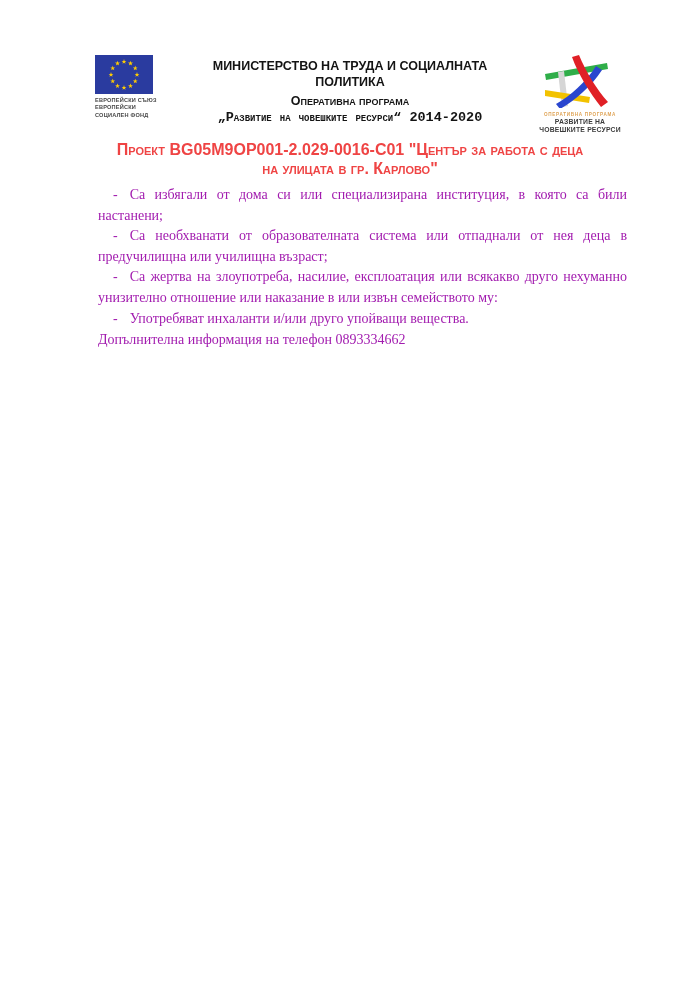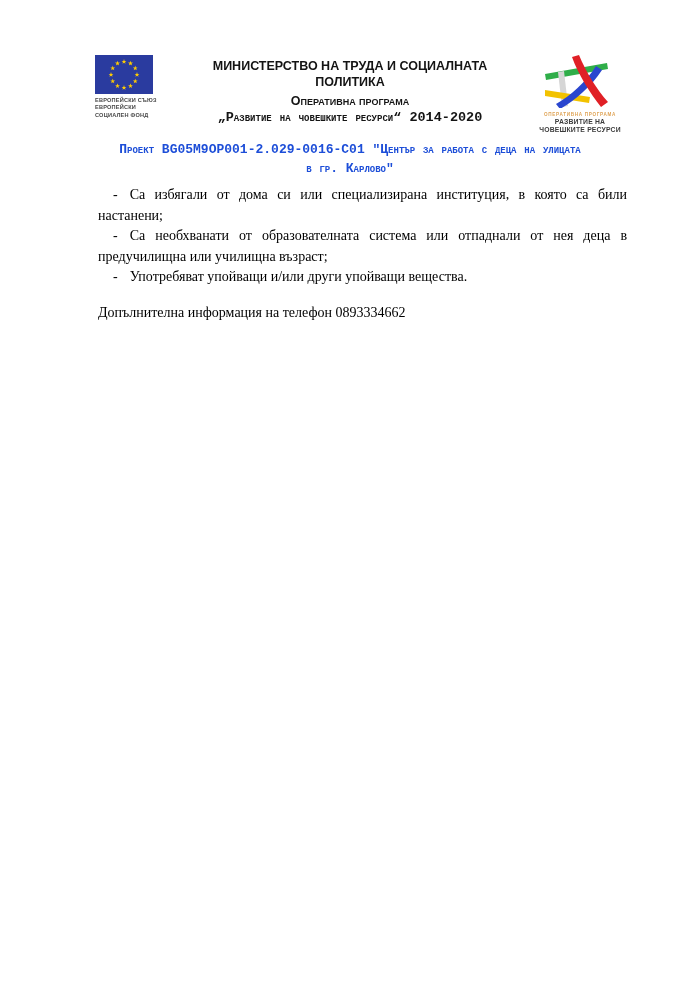"Проект BG05M9OP001-2.029-0016-C01" .project { color: #1d4ed8 -> #ef4444; font-family: Liberation Mono, monospace -> Liberation Sans, sans-serif; font-size: 13px -> 16px }
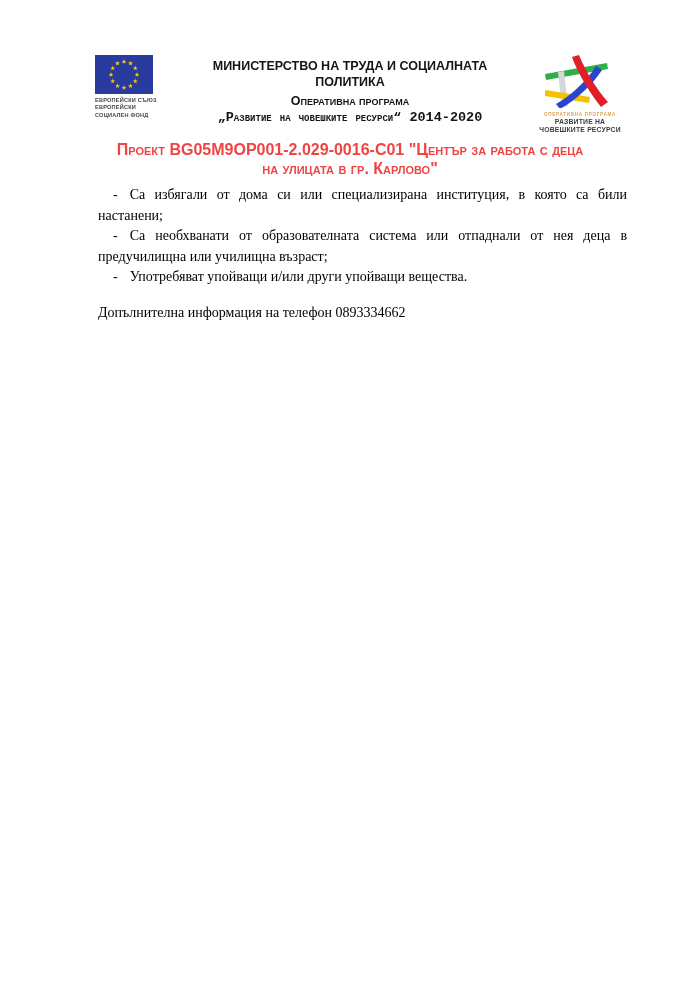"- Са избягали от дома" .body-text { color: #000000 -> #a21caf }
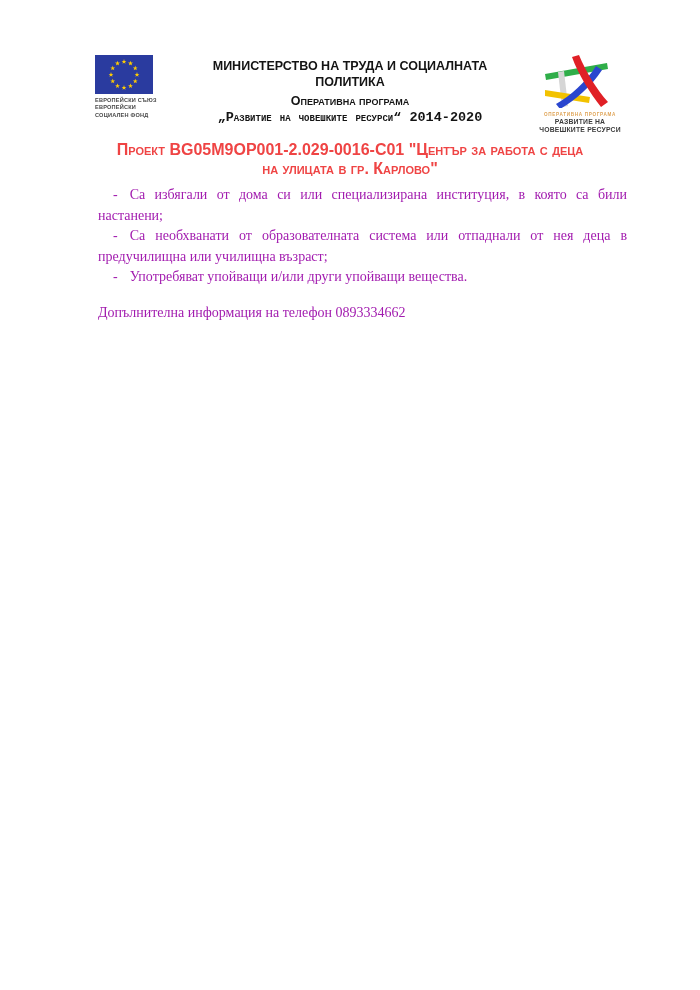"- Са жертва на злоупотреба," p.bullet { html: none -> <p><span>-</span><span></span><span>Са жертва на злоупотреба, насилие, експлоатация или всякакво друго нехуманно унизително отношение или наказание в или извън семейството му:</span></p> }
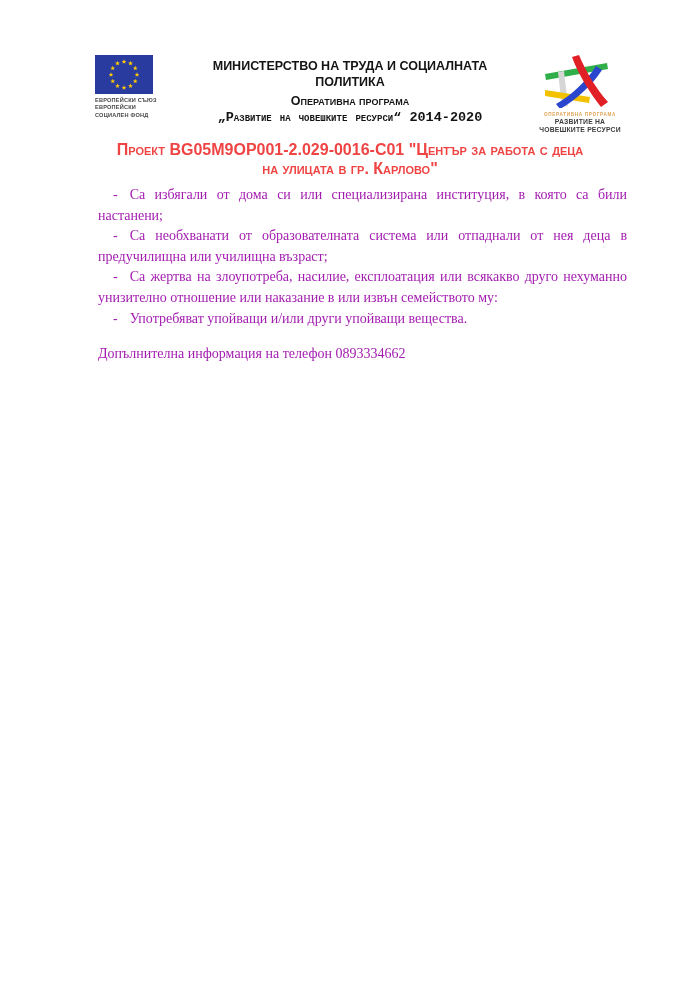"Употребяват упойващи и/или други" span { text: упойващи и/или други -> инхаланти и/или друго }
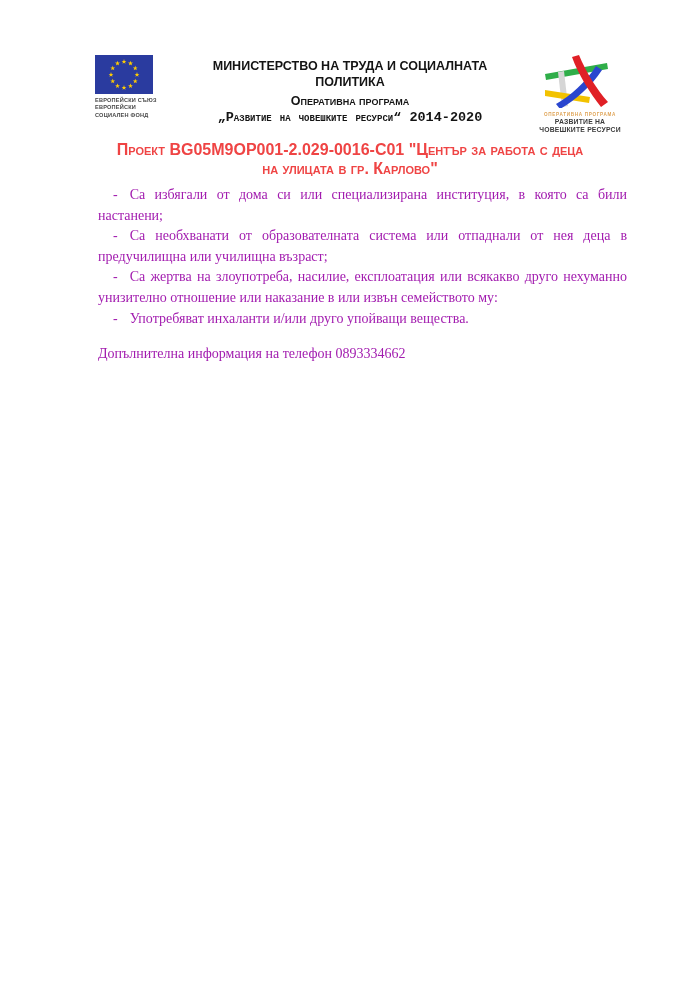"Допълнителна информация на телефон" .note { margin: 15px 0 0 0 -> 1px 0 0 0 }
